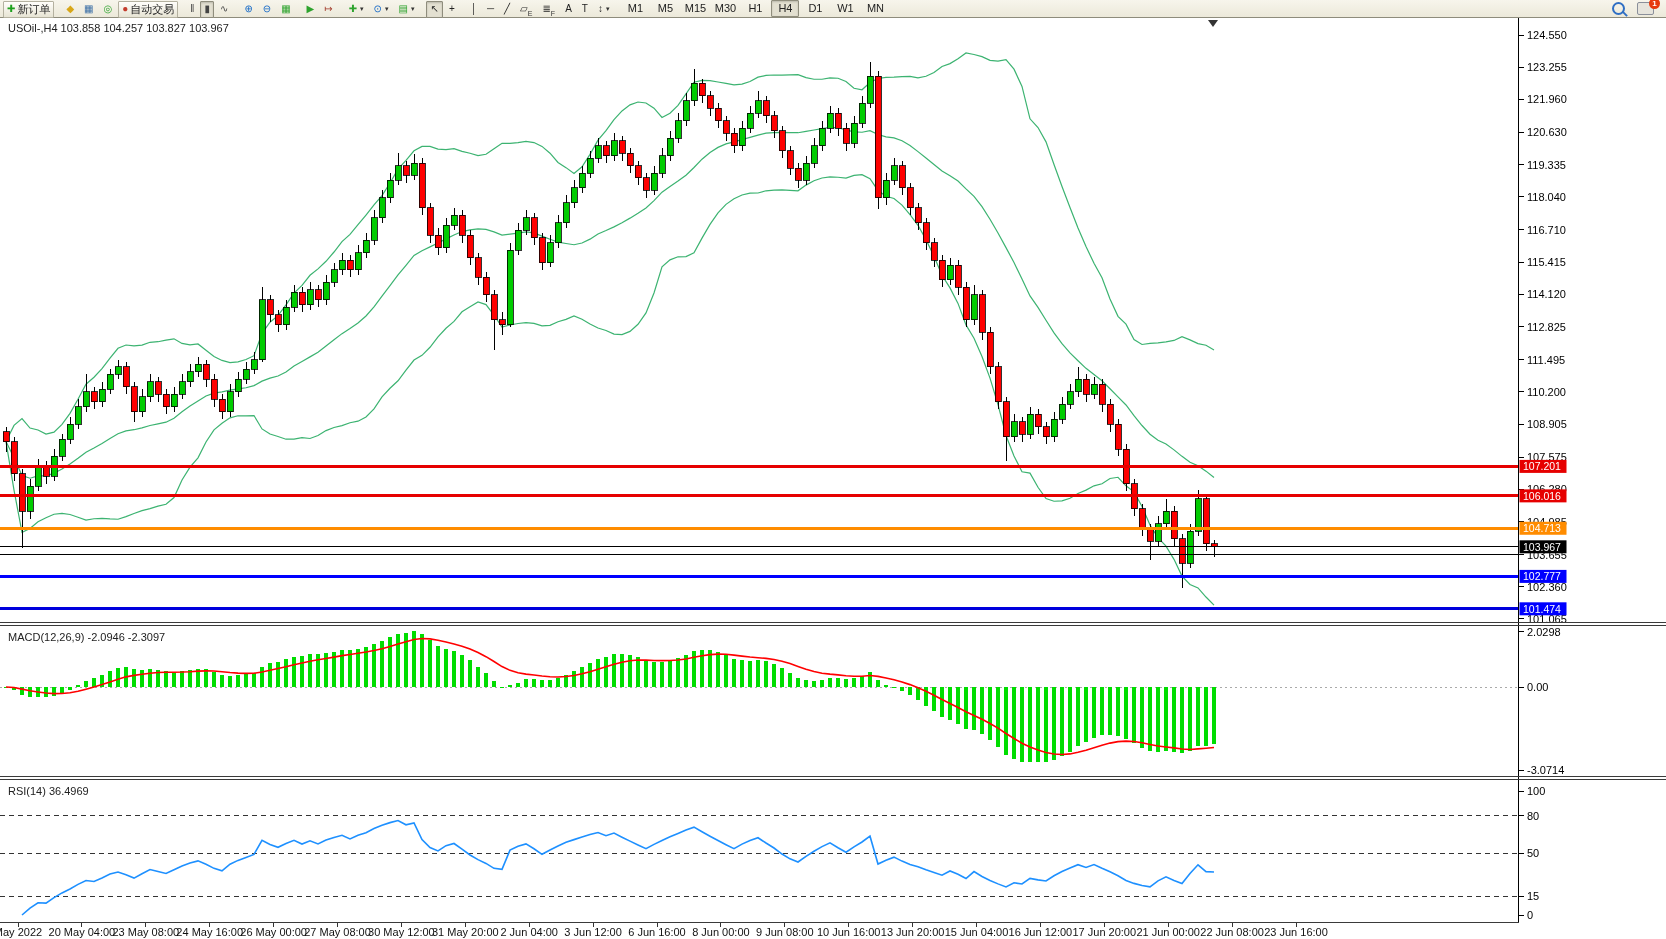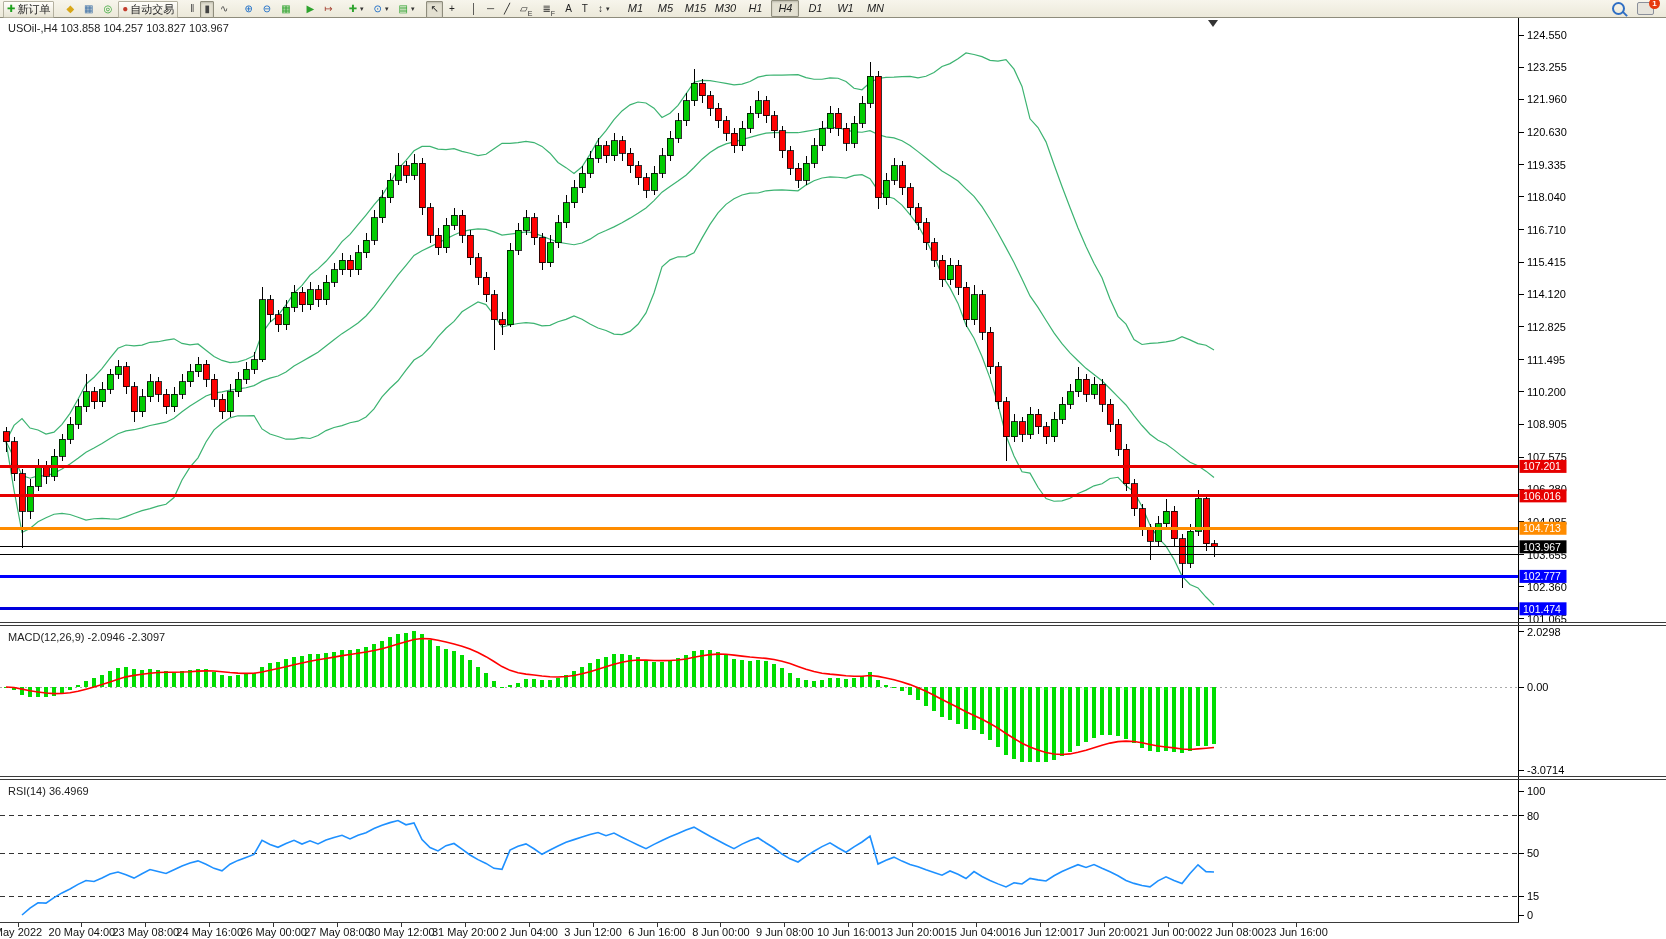"M1" .tf { font-style: italic -> none }
